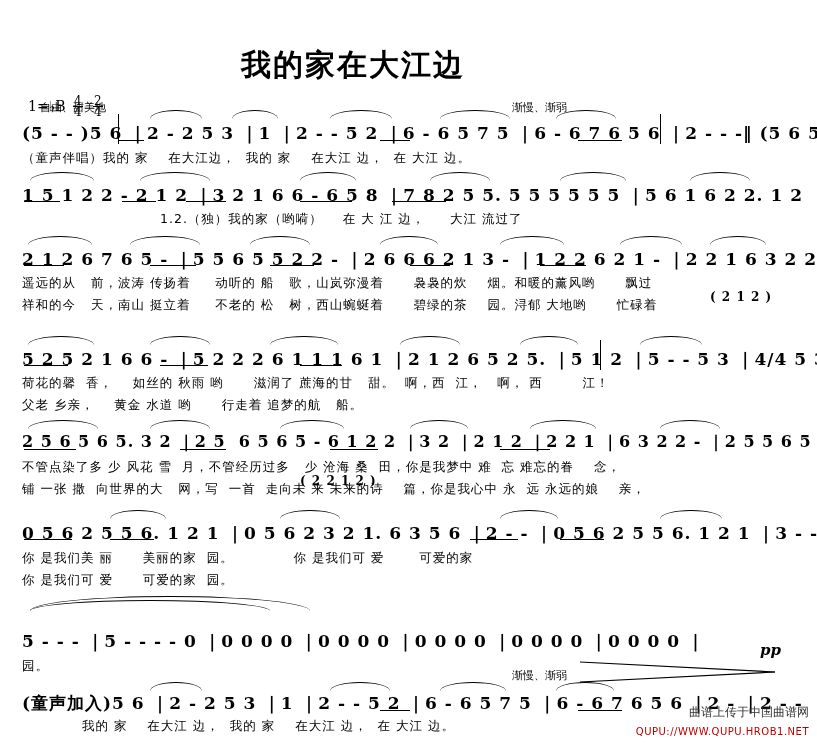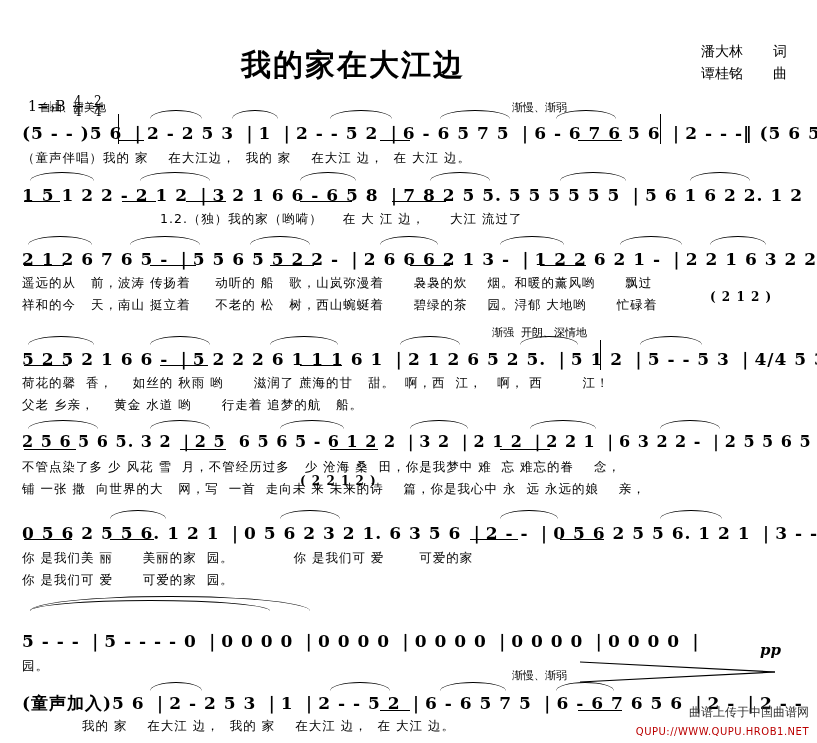"潘大林 词" div.credits { html: <div> <div> <span>潘大林</span><span>词</span> </div> <div> <span>谭桂铭</span><span>曲</span> </div> </div> -> none }
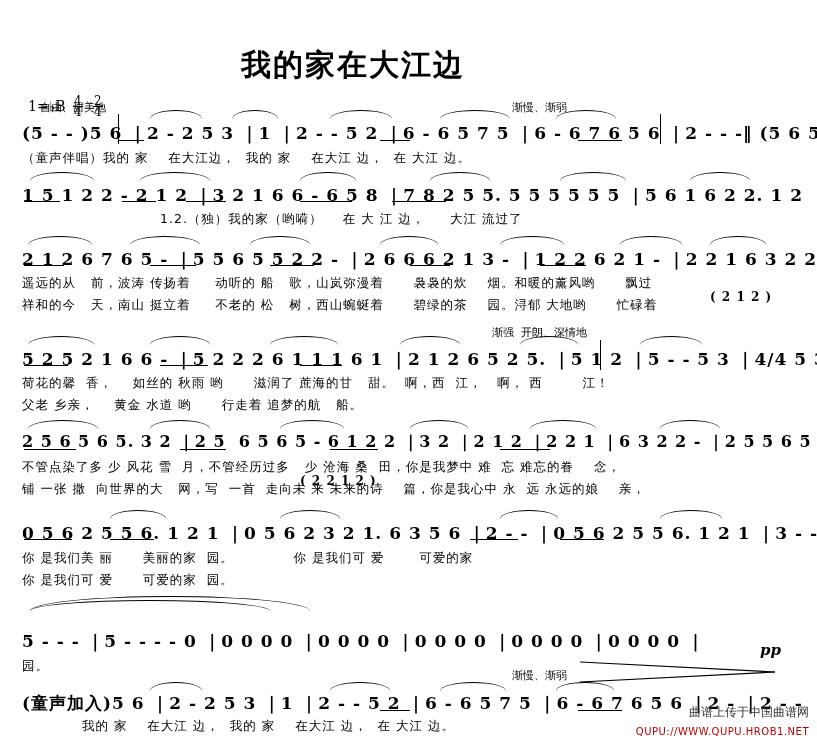"渐强 开朗、深情地" div.row { html: <div>渐强 开朗、深情地</div> -> none }
